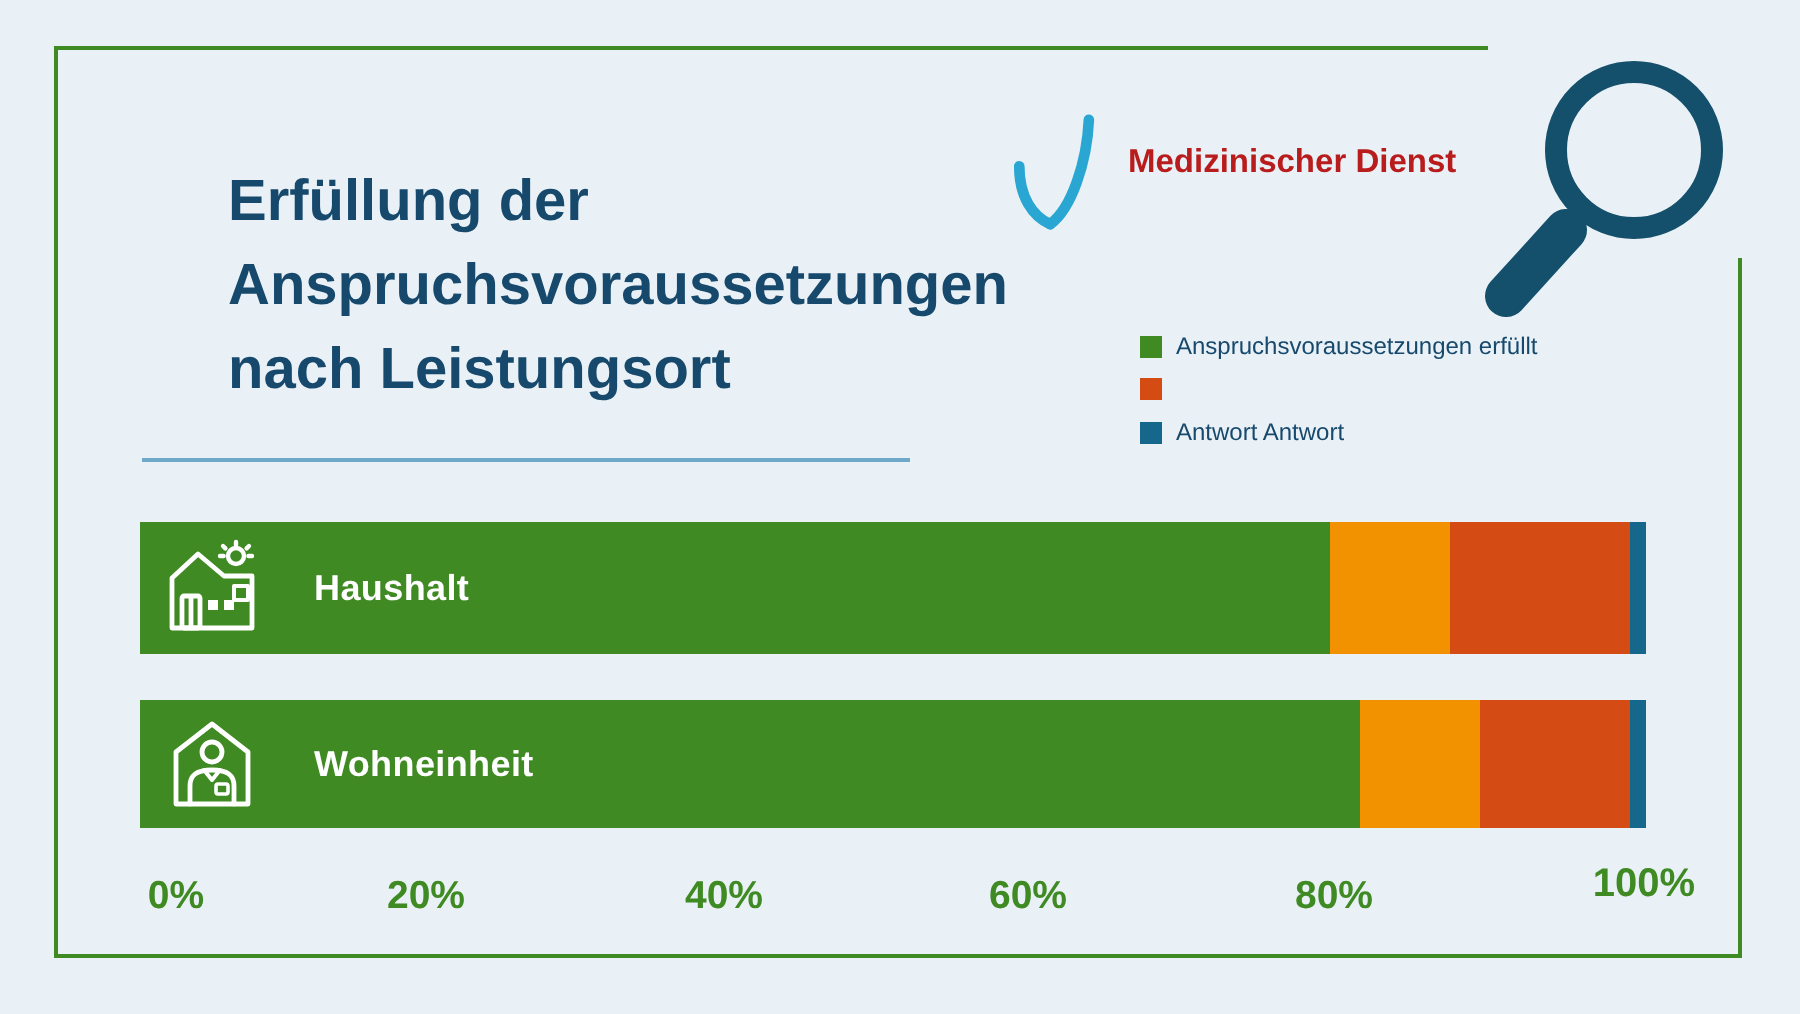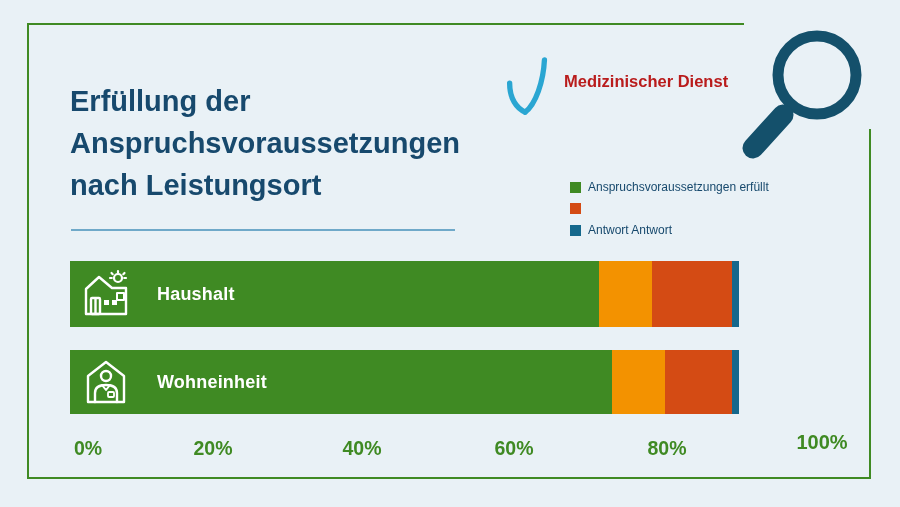"Erfüllung der" .title span { margin-left: none -> 44px }
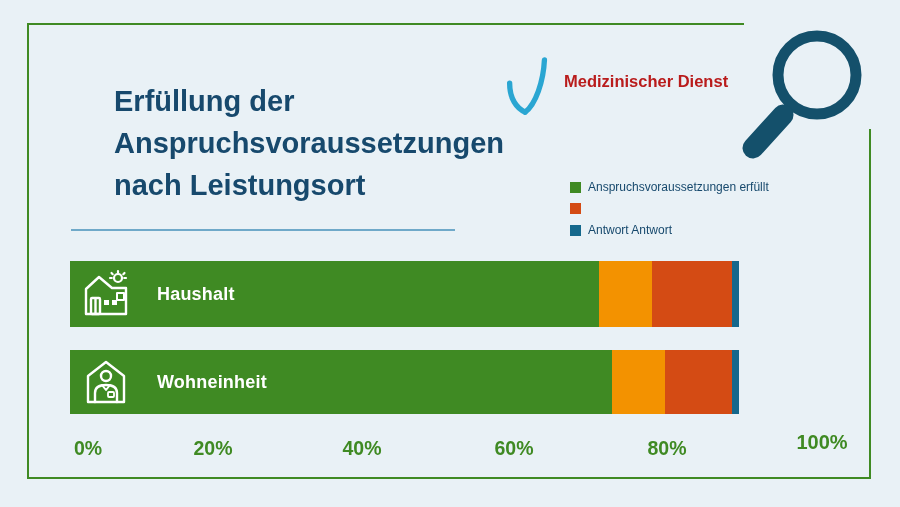"Anspruchsvoraussetzungen erfüllt" .legend { top: 180px -> 166px }
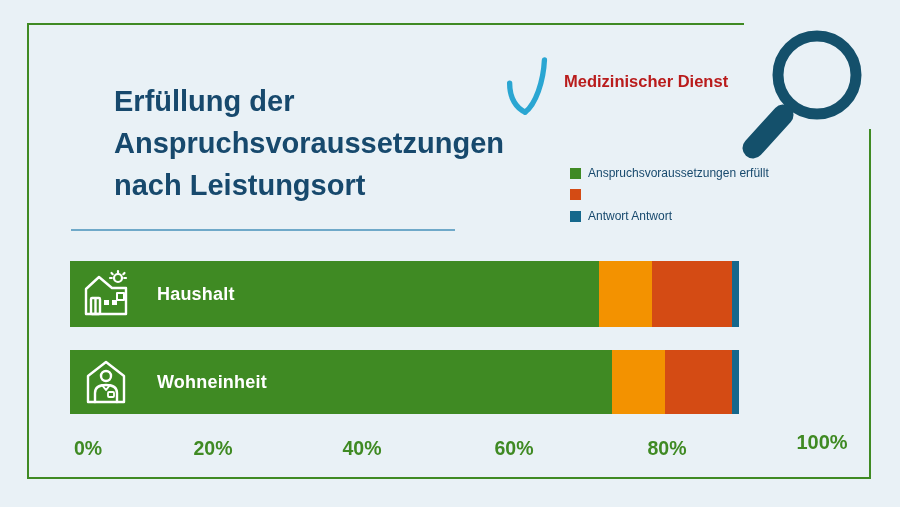"Haushalt" .bar { width: 669px -> 753px }
